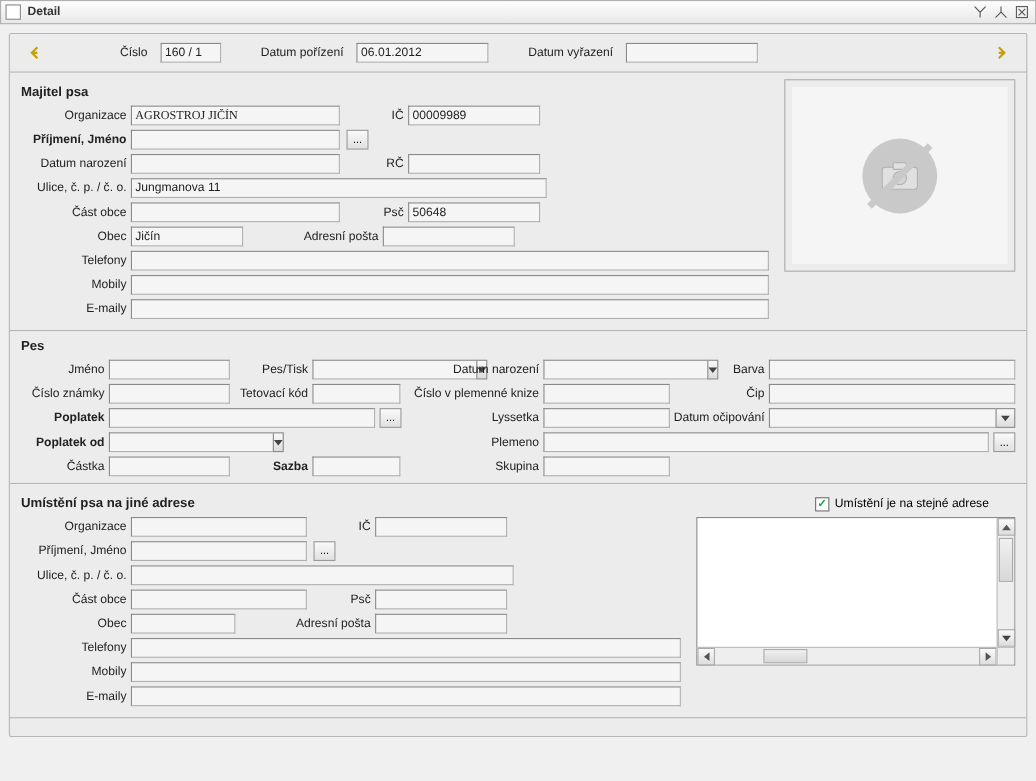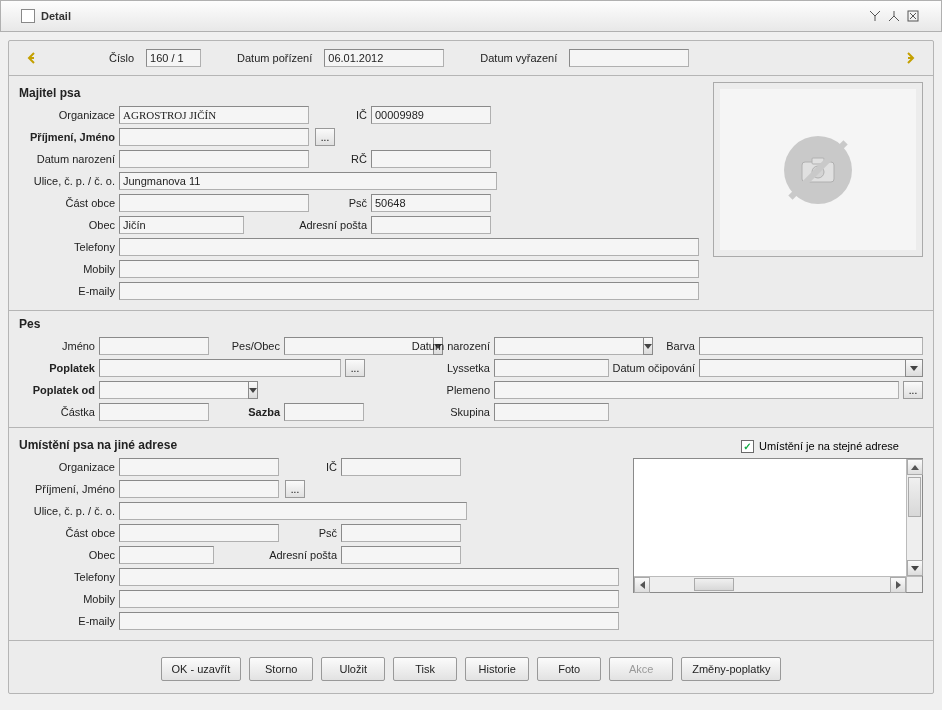"Detail" .titlebar { height: 32px -> 22px; padding: 0 20px -> 0 4px }
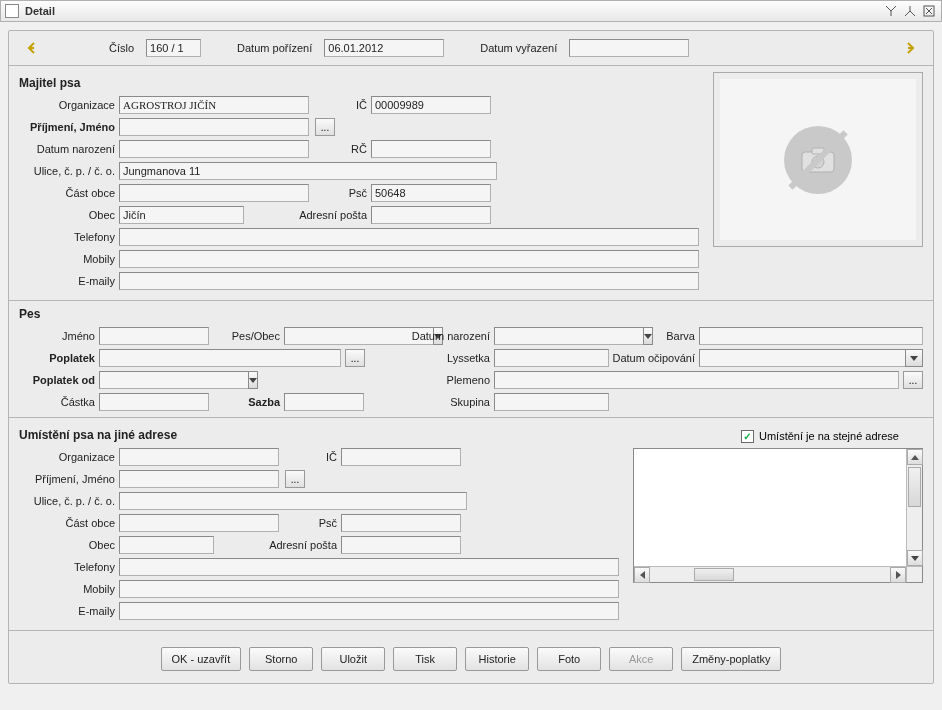"Jičín" input.inp { width: 125px -> 102px }
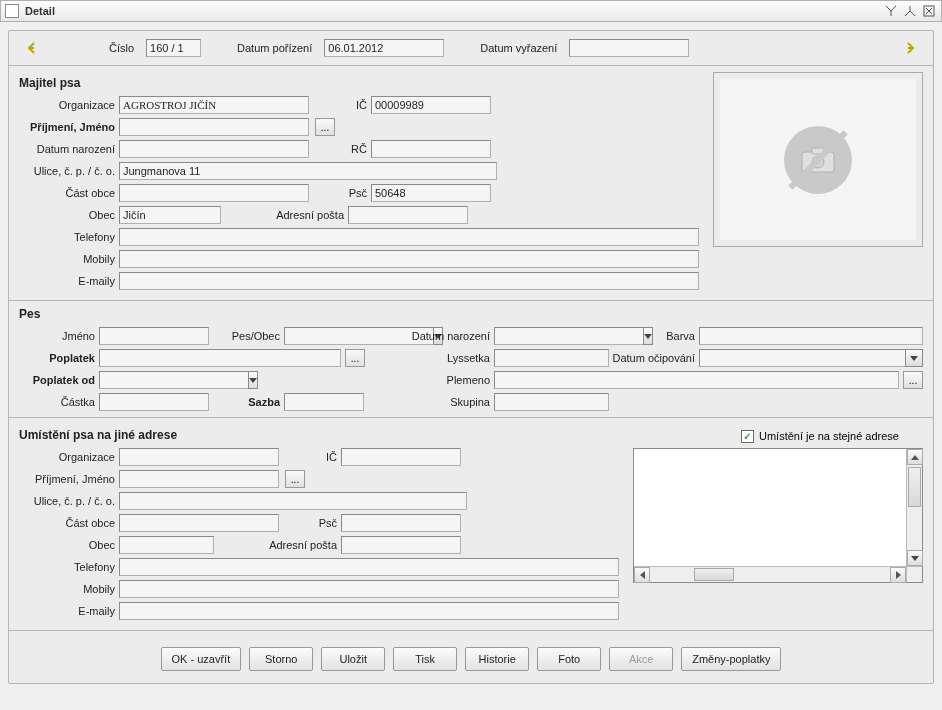"Pes/Obec" span.lbl { text: Pes/Obec -> Pes/Tisk }
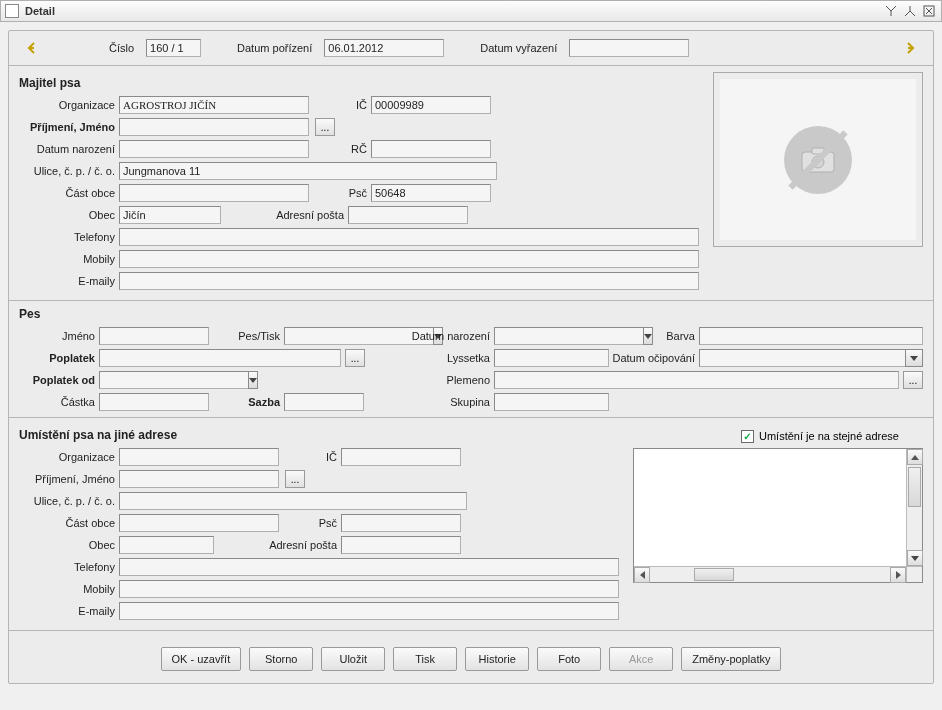"Číslo známky" div.row { html: none -> <div> <span>Číslo známky</span> <input> <span>Tetovací kód</span> <input> <span>Číslo v plemenné knize</span> <input> <span>Čip</span> <input> </div> }
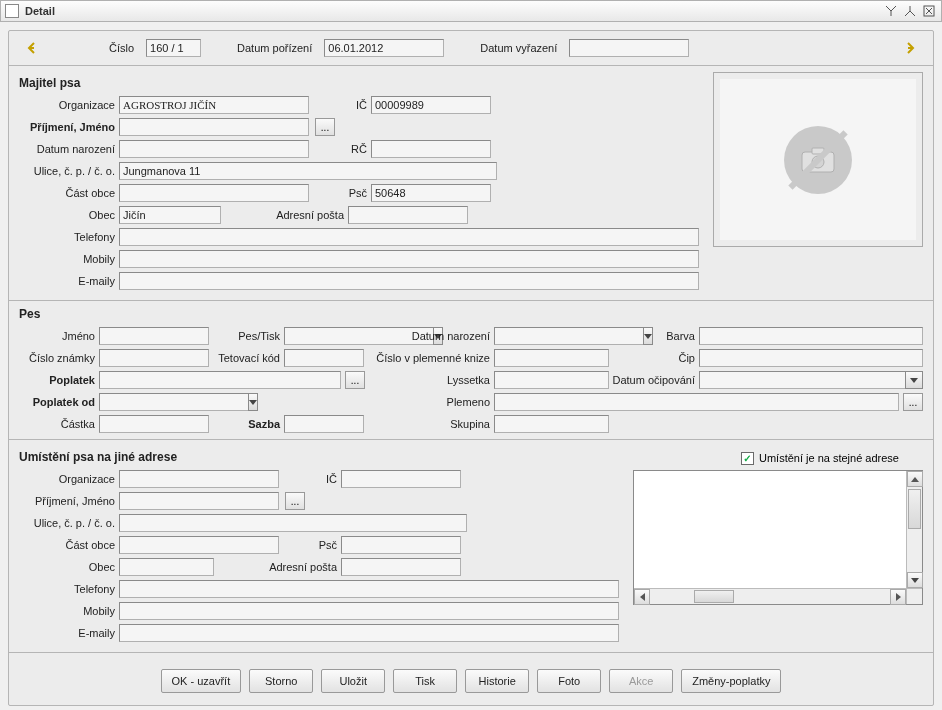"OK - uzavřít" div.btnbar { html: <div> <button>OK - uzavřít</button> <button>Storno</button> <button>Uložit</button> <button>Tisk</button> <button>Historie</button> <button>Foto</button> <button>Akce</button> <button>Změny-poplatky</button> </div> -> none }
